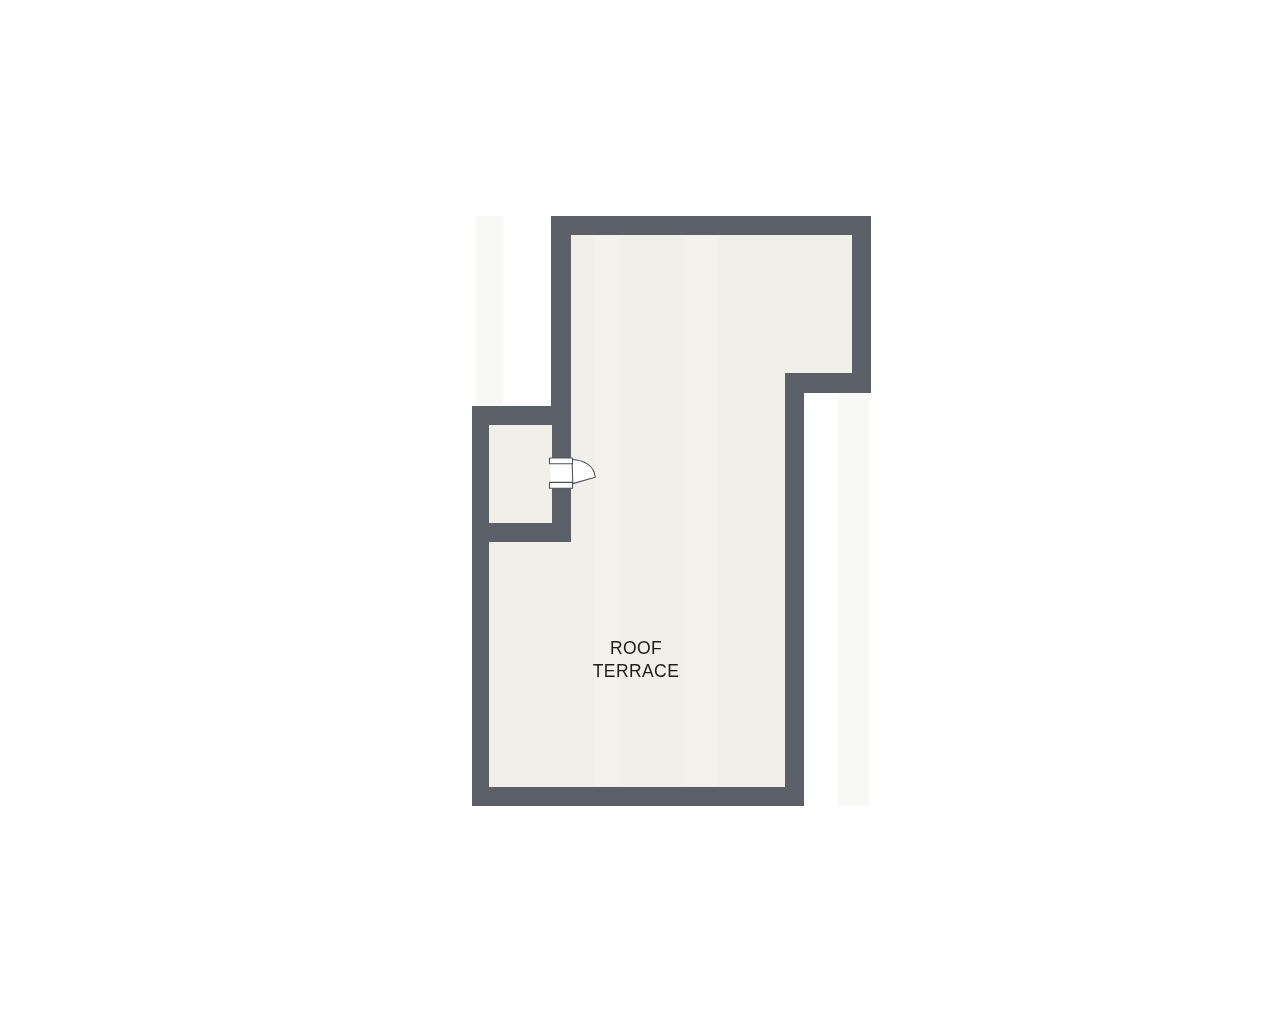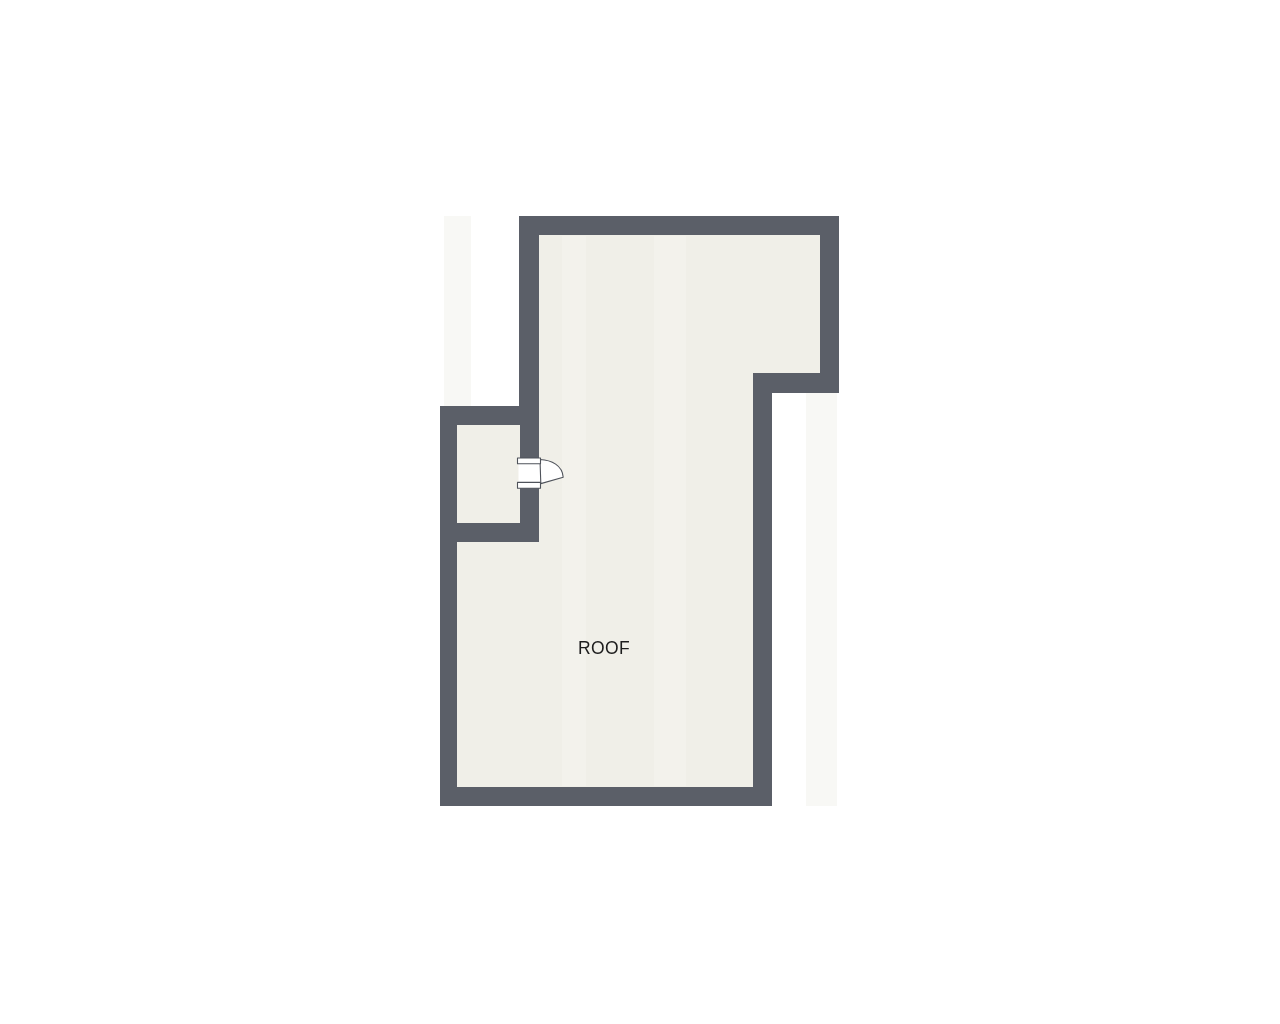"ROOF" .canvas { margin-left: none -> 32px }
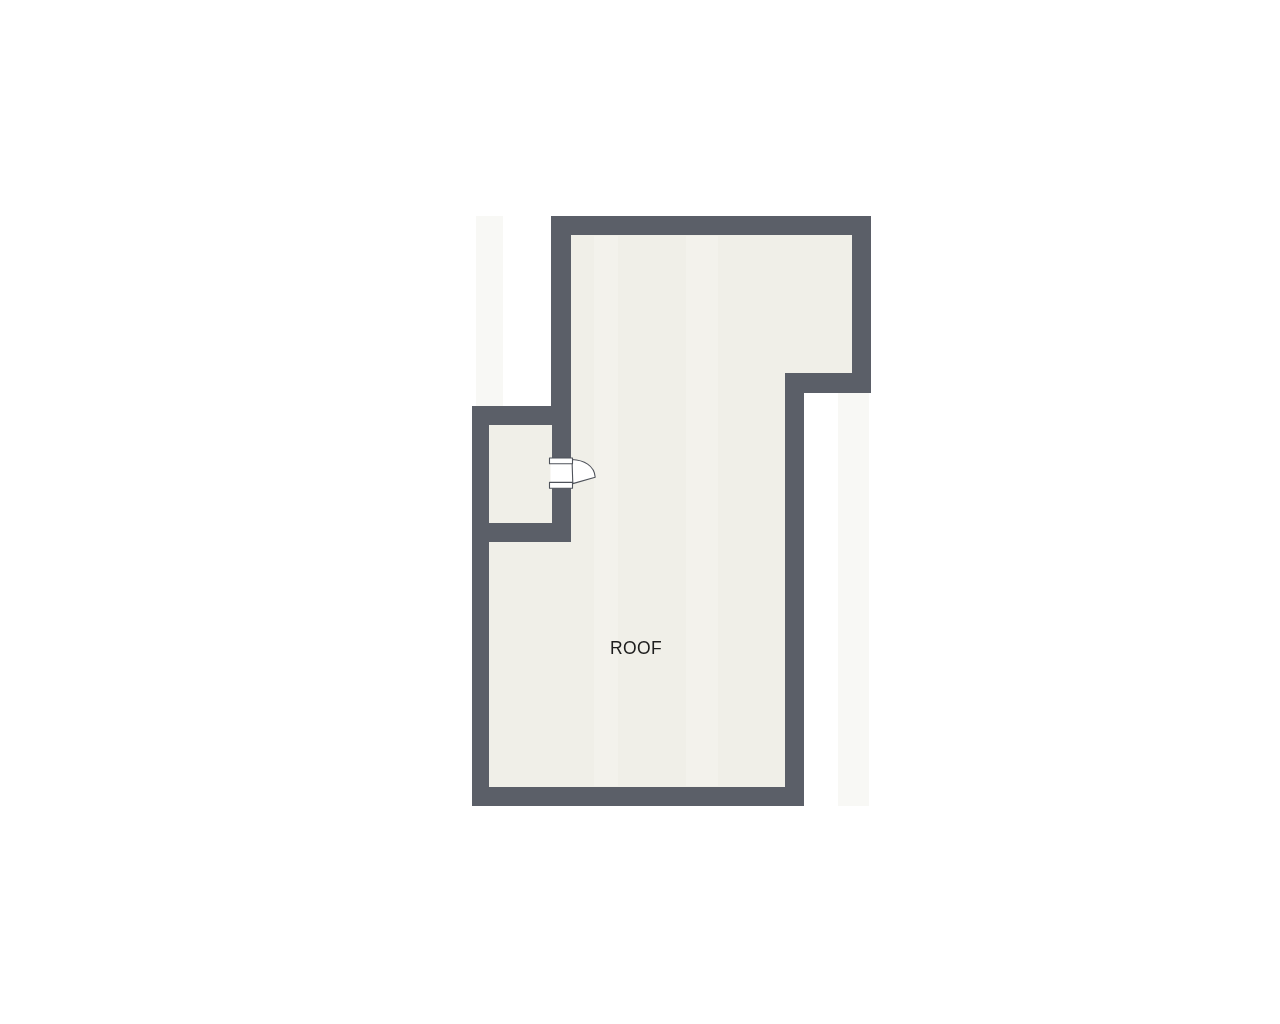"TERRACE" span { html: none -> <span>TERRACE</span> }
